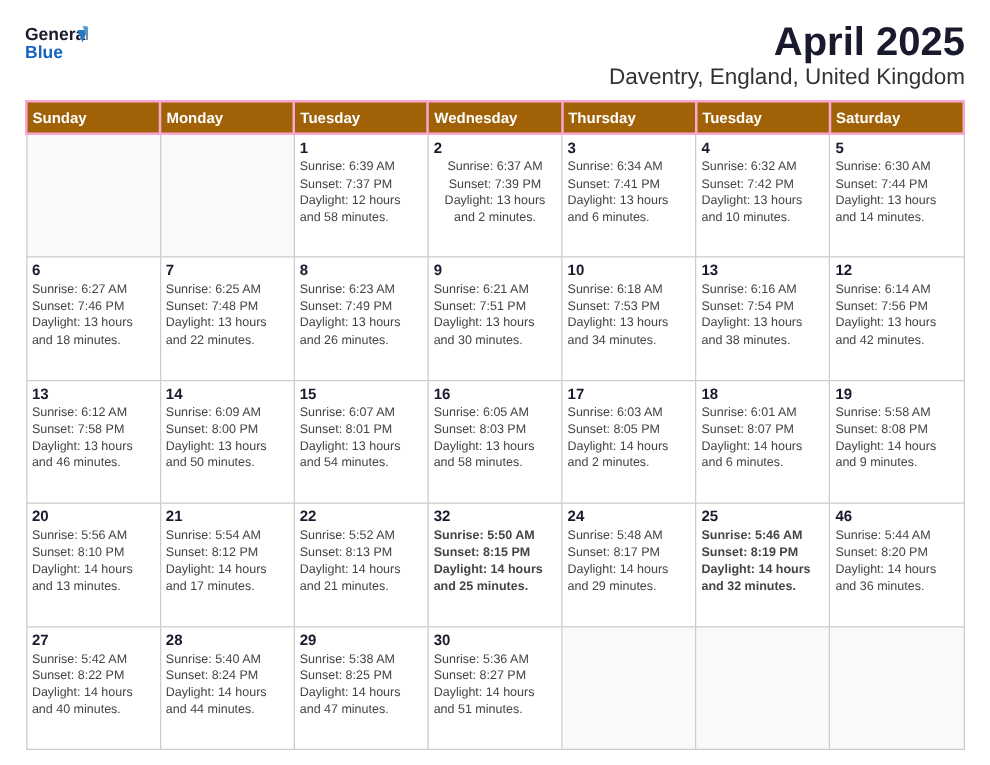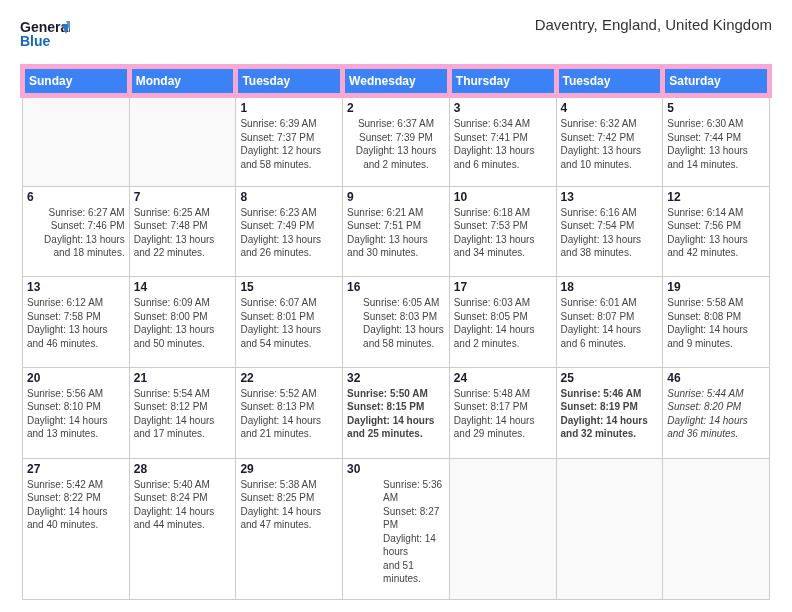"April 2025" h1 { html: none -> <h1>April 2025</h1> }
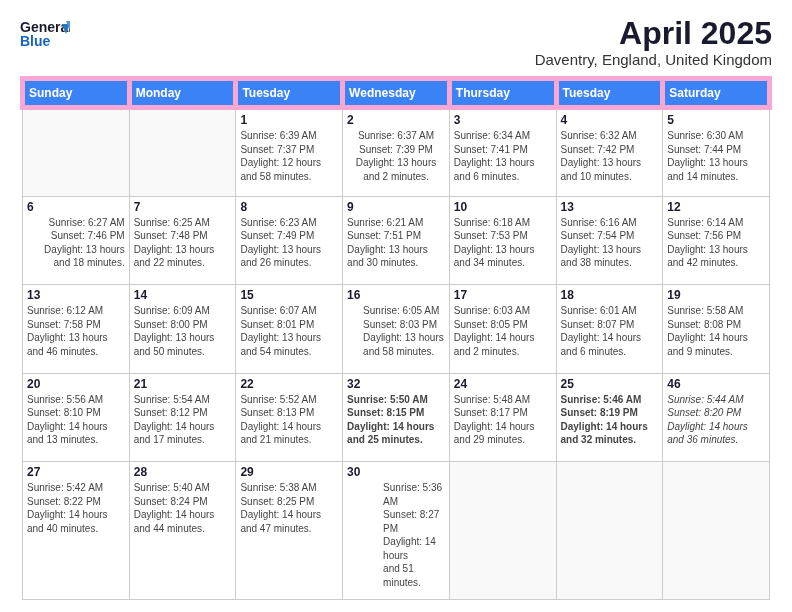"Daventry, England, United Kingdom" .title-block h2 { font-size: 15px -> 18px }
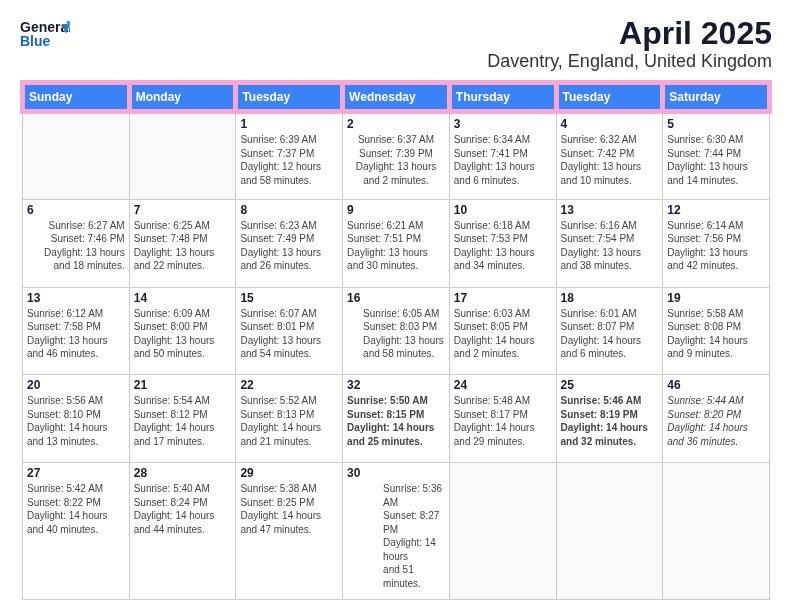"Sunday" .calendar thead tr th { background: #3b82f6 -> #a16207; border: 5px solid #f9a8d4 -> 2px solid #f9a8d4 }
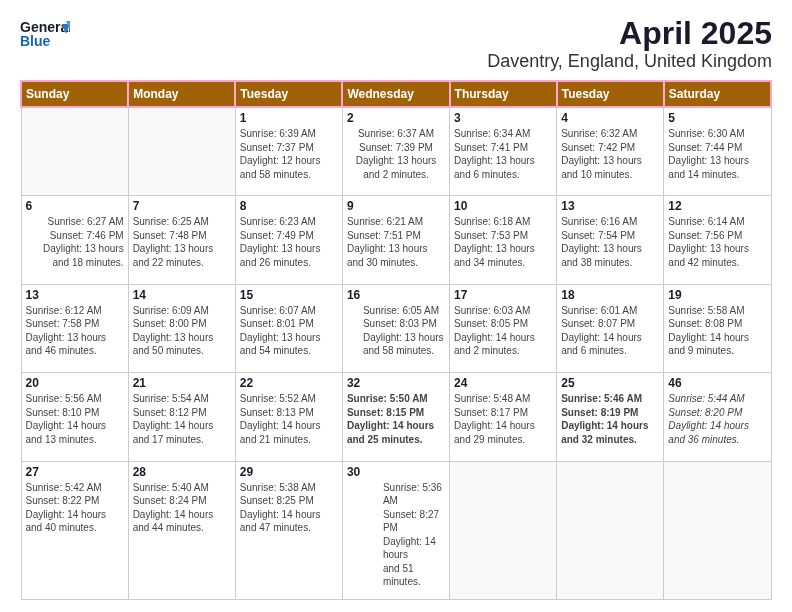"Sunrise: 6:27 AM" div.day-info { text-align: right -> none }
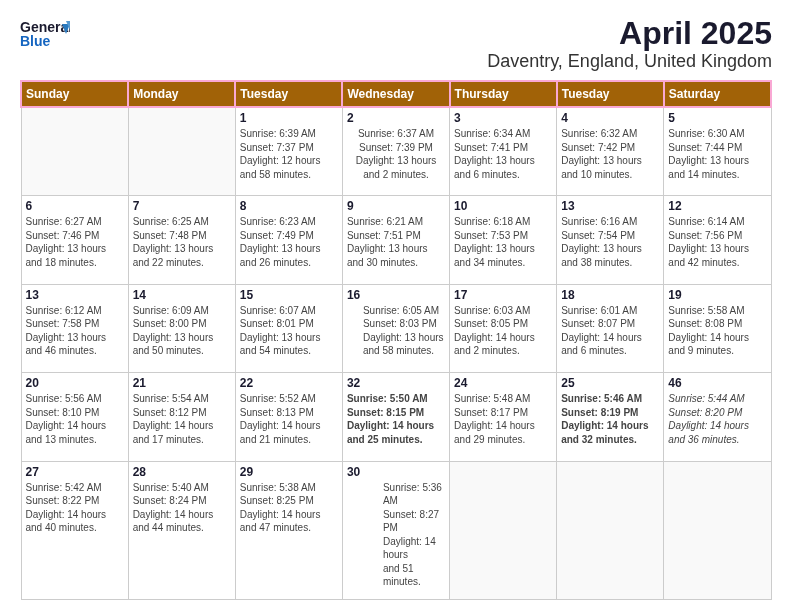"Sunrise: 6:05 AM" div.day-info { margin-left: 16px -> none }
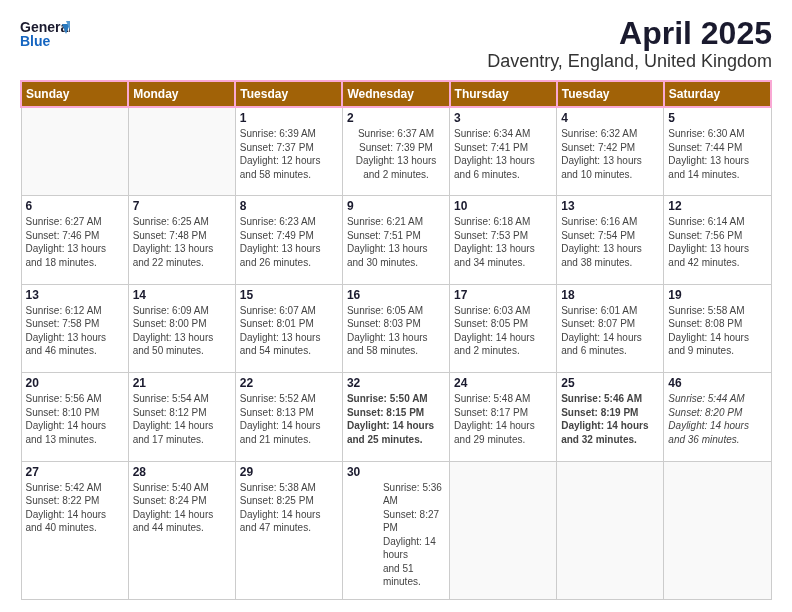"Sunrise: 5:44 AM" div.day-info { font-style: italic -> none }
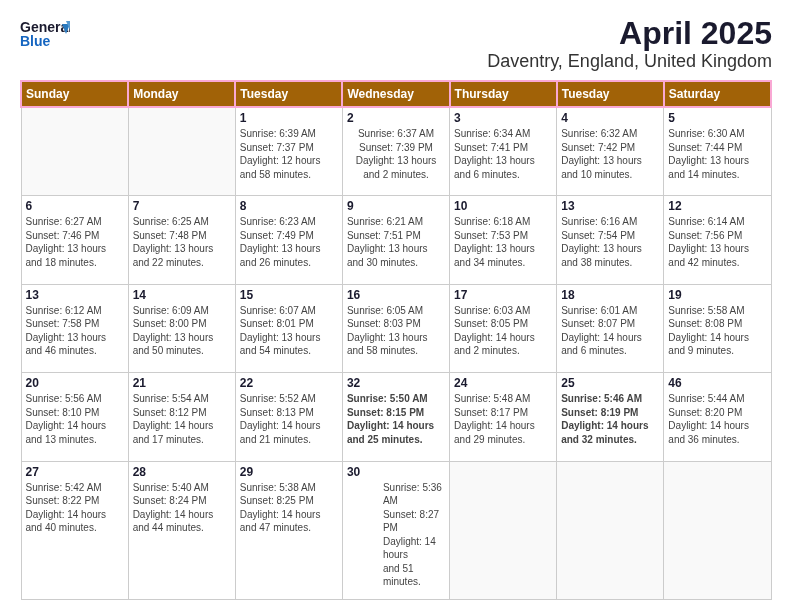"Sunrise: 5:36 AM" div.day-info { margin-left: 36px -> none }
